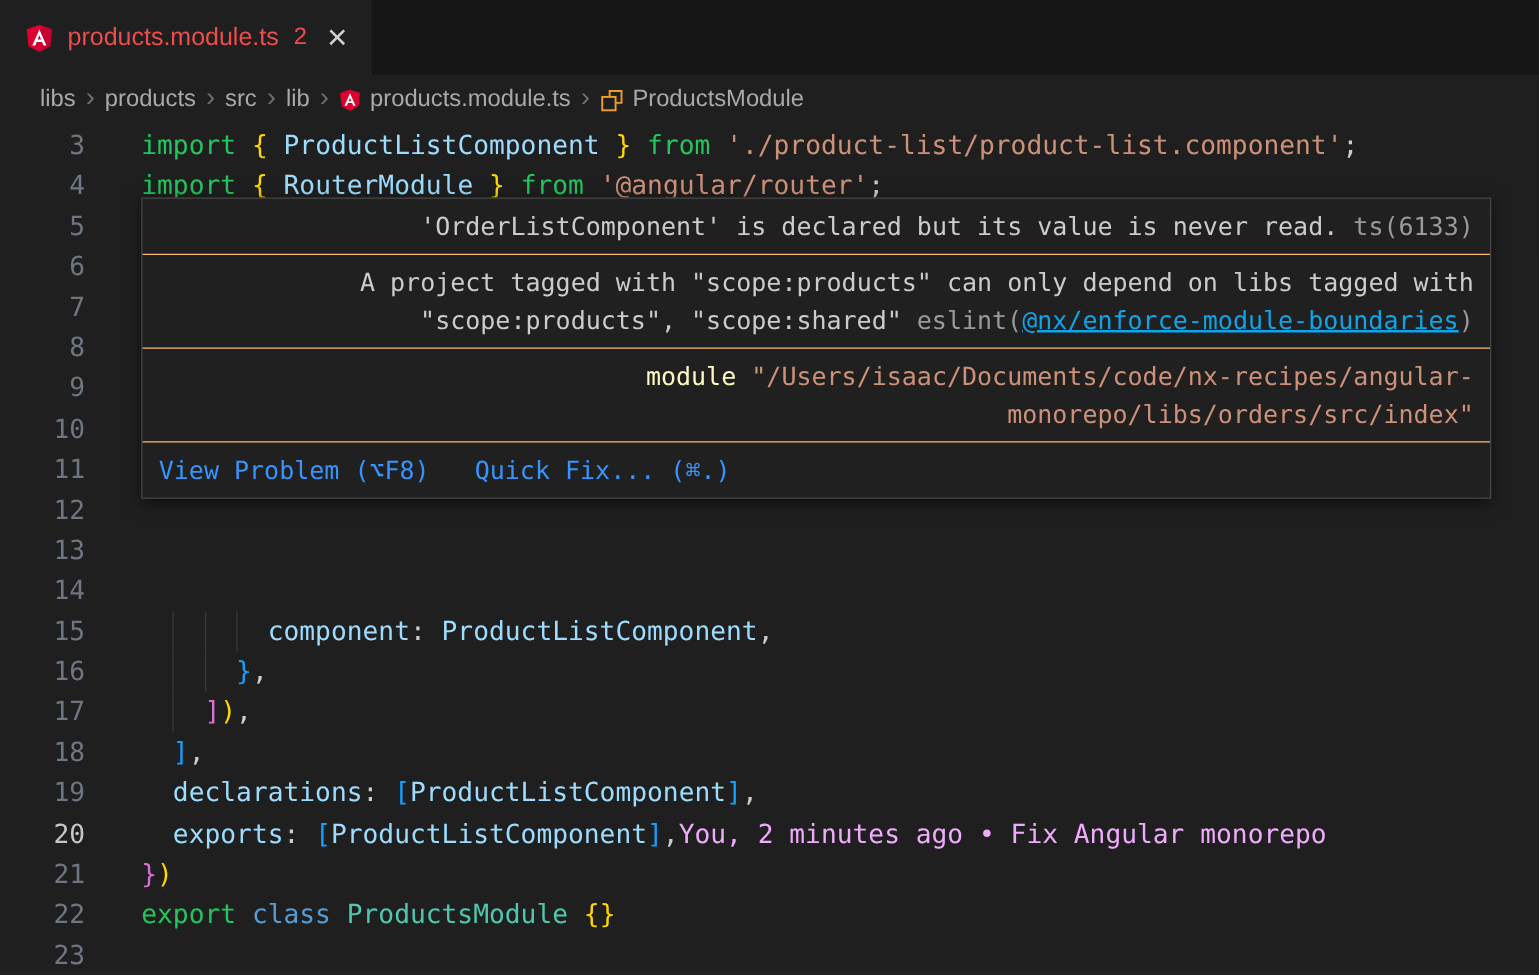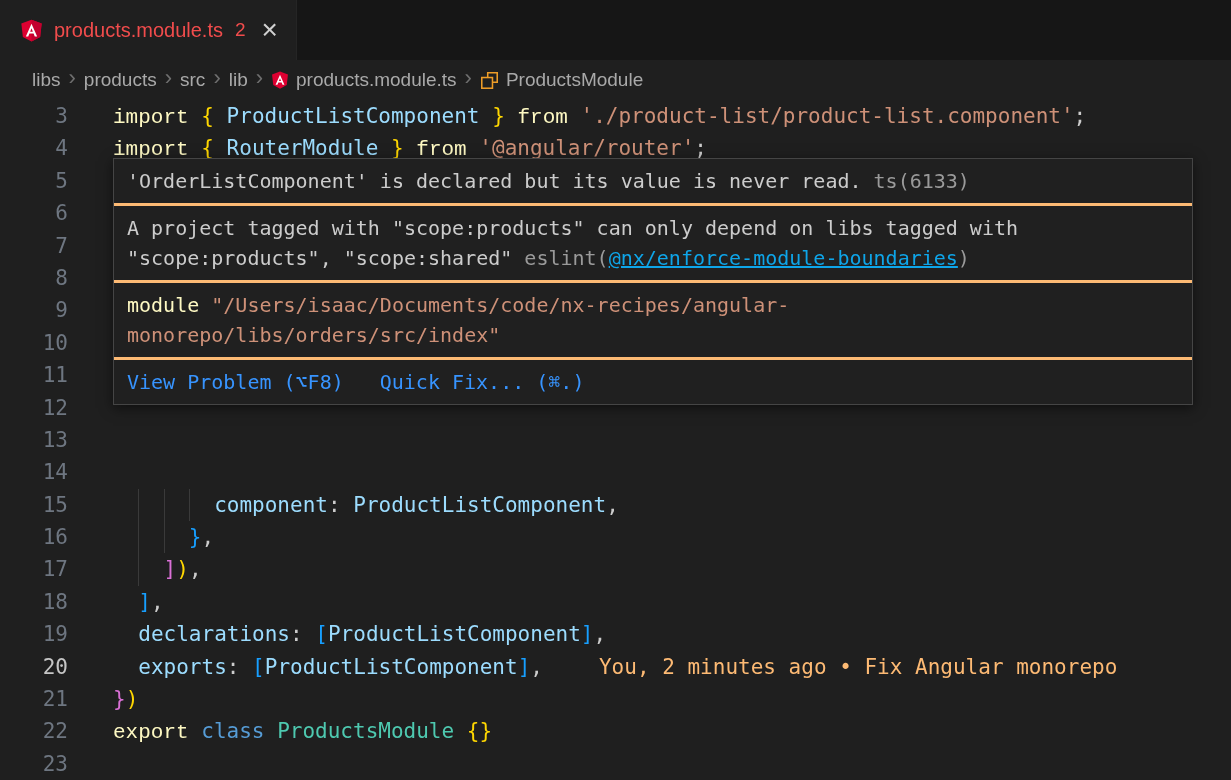"import" .tk-kw { color: #fef9c3 -> #22c55e; font-family: Liberation Mono, monospace -> none }
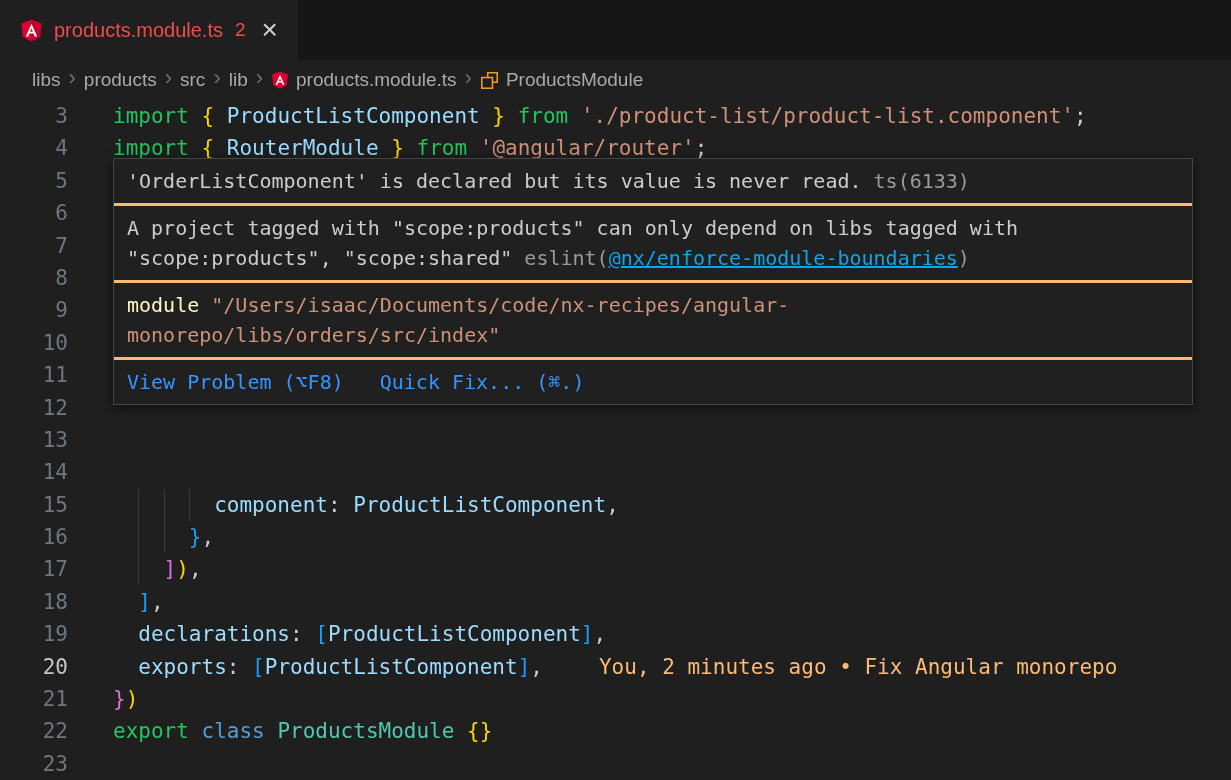"'OrderListComponent' is declared but its" .hover-sec { border-bottom: 3px solid #fdba74 -> 1px solid #fdba74; text-align: none -> right }
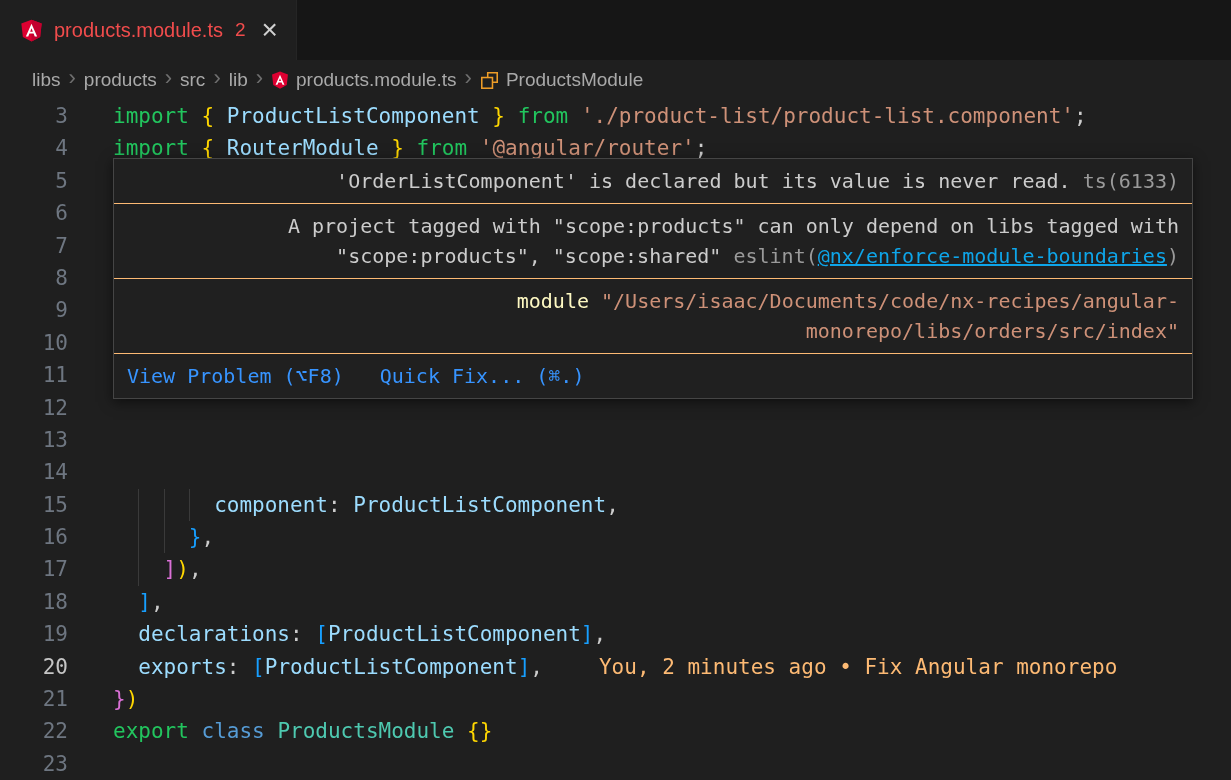"You, 2 minutes ago •" .blame { color: #fdba74 -> #f0abfc; margin-left: 56px -> none }
